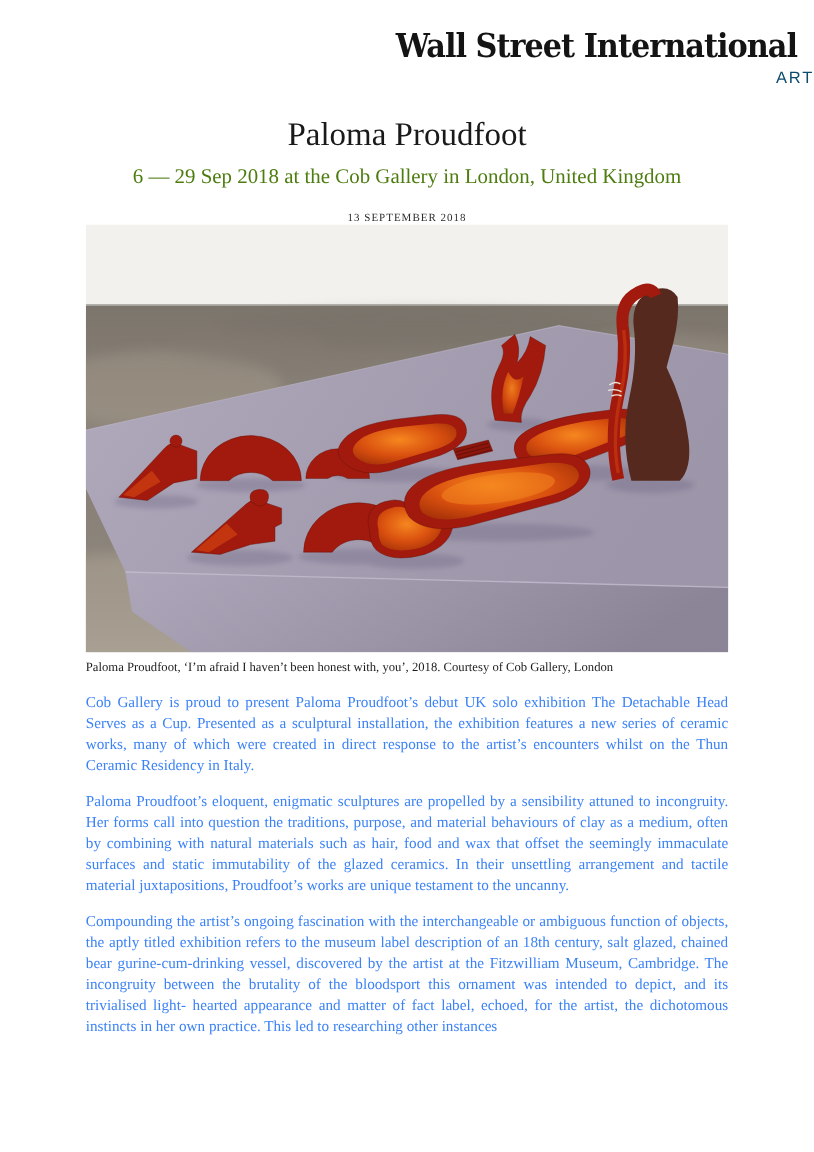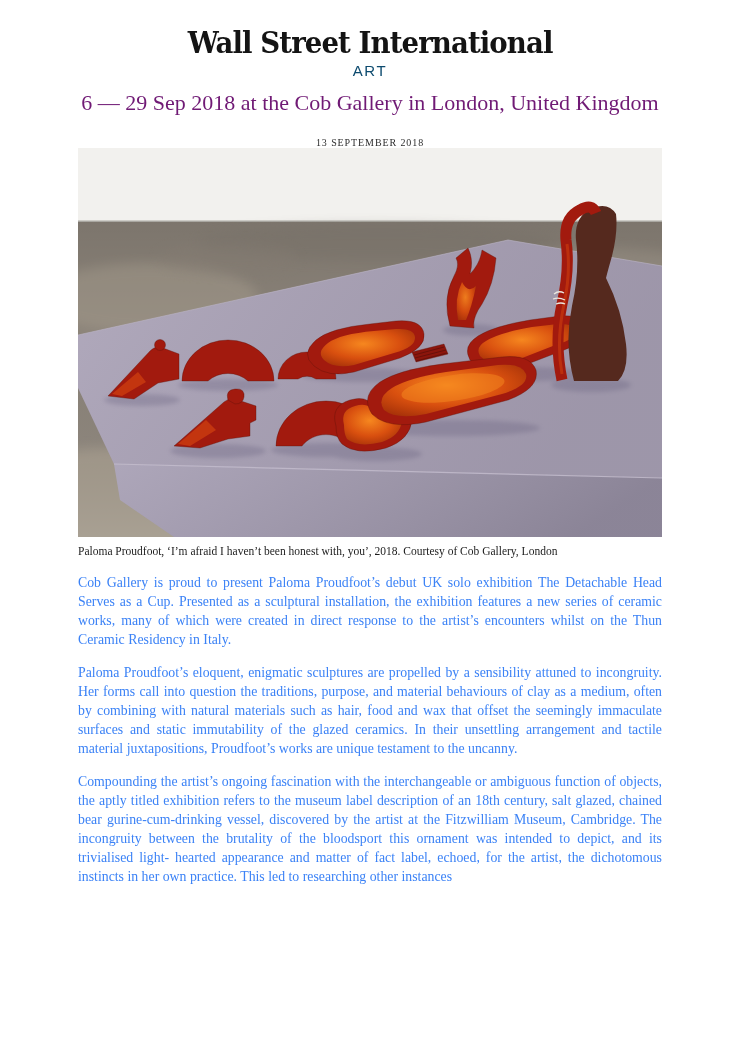"Wall Street International" .masthead { text-align: center -> right }
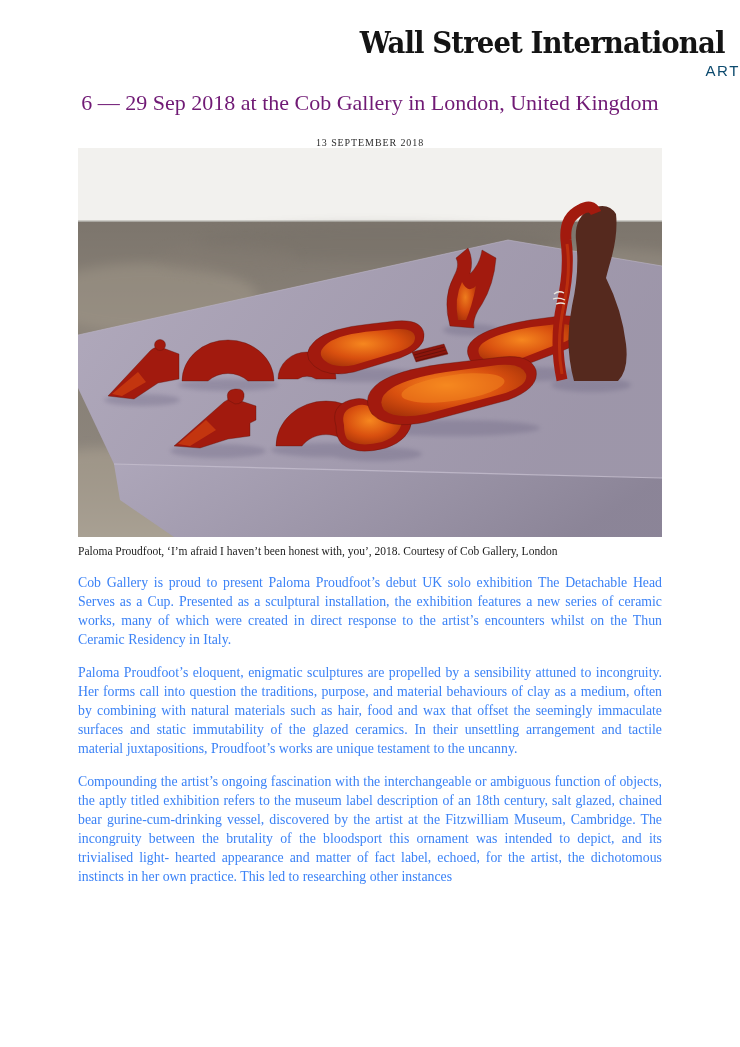"Paloma Proudfoot" h1.page-title { html: none -> <h1>Paloma Proudfoot</h1> }
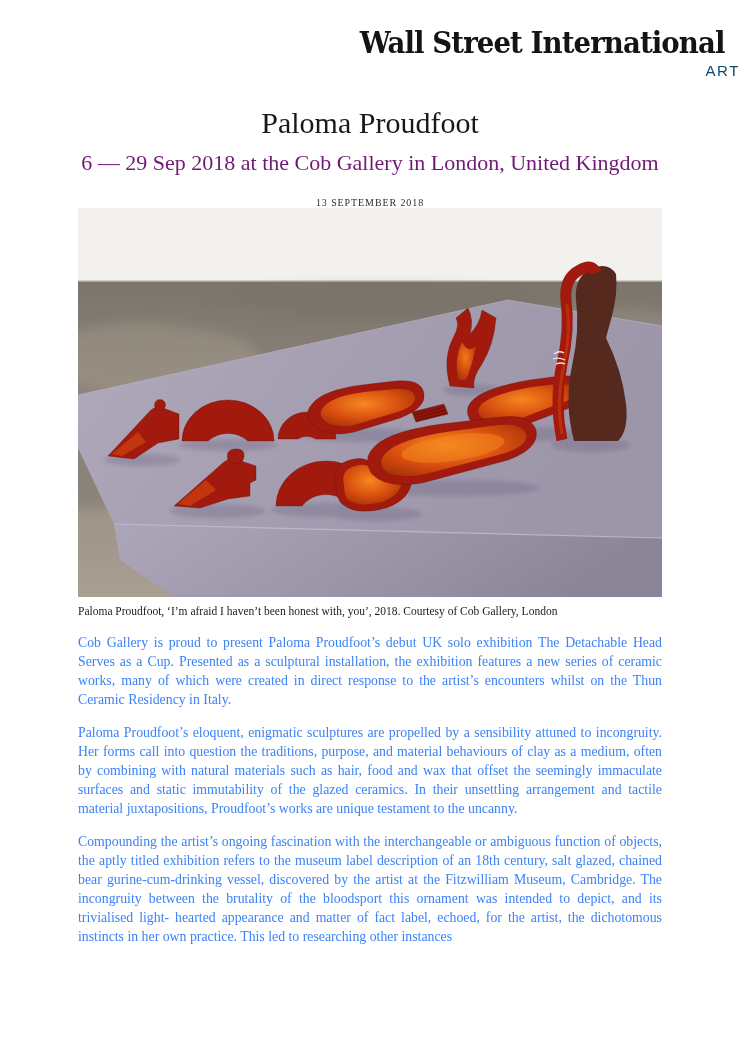"6 — 29 Sep 2018" .page-subtitle { color: #701a75 -> #4d7c0f; font-size: 22px -> 19px }
